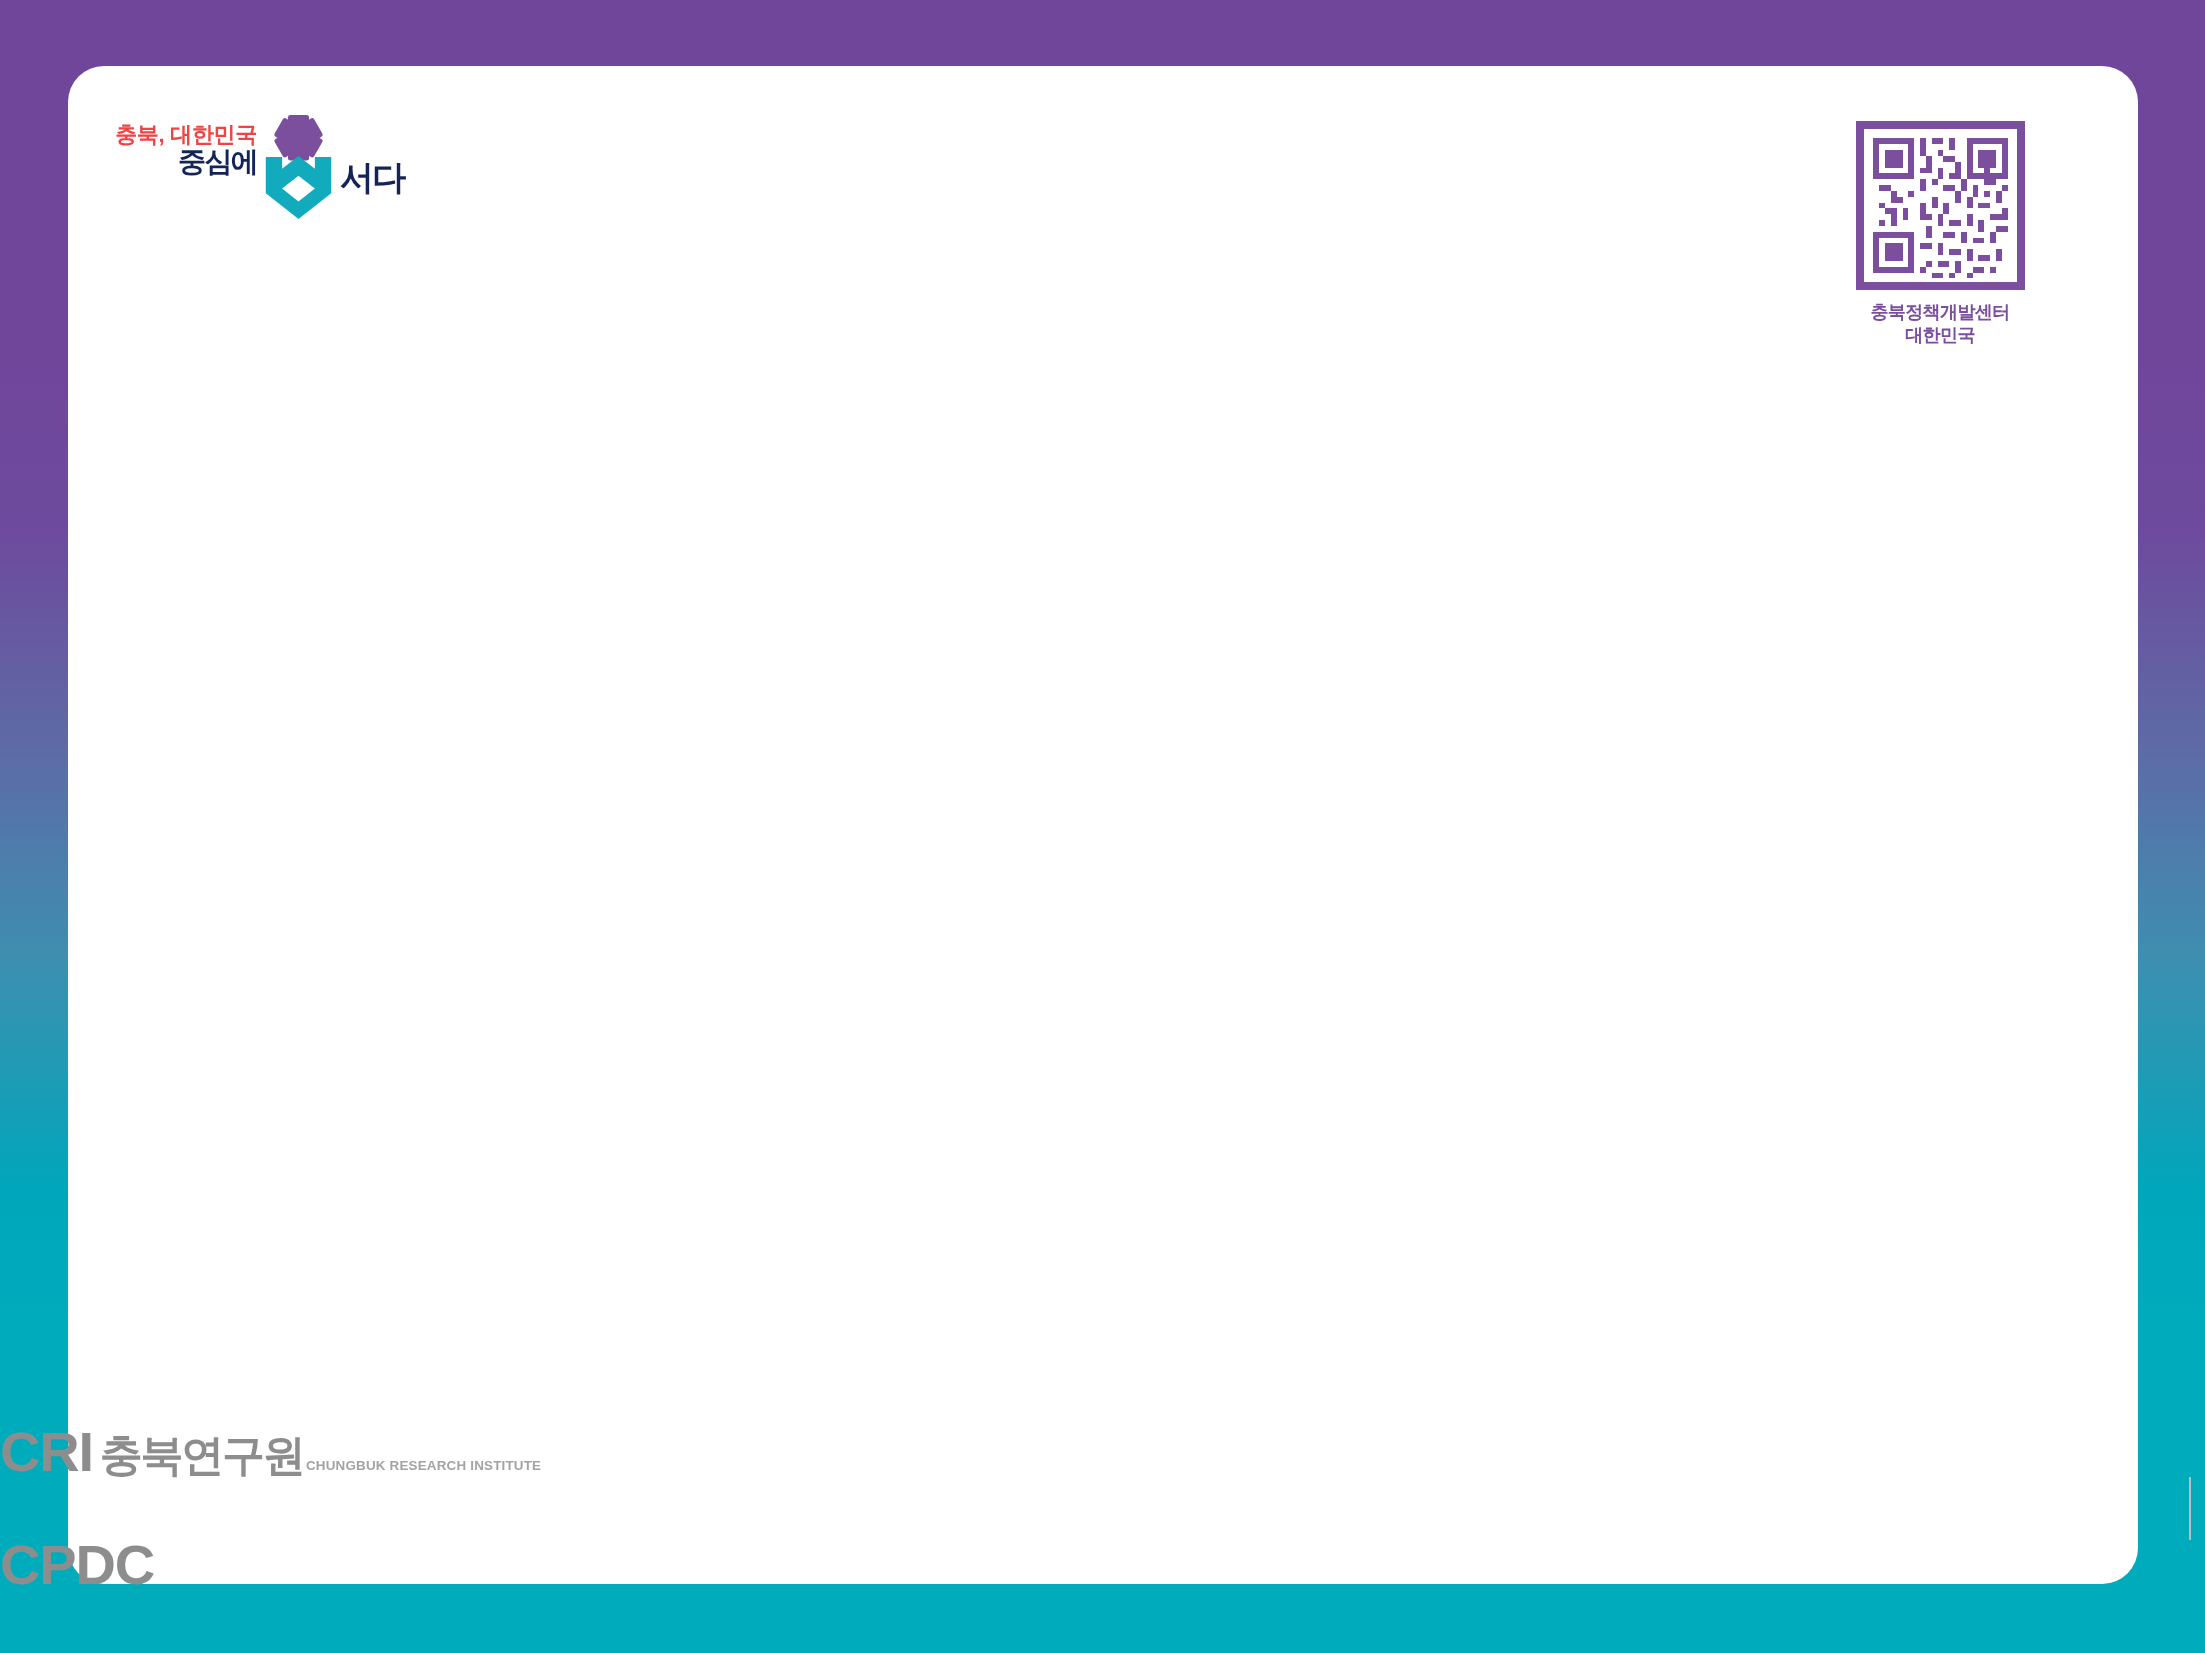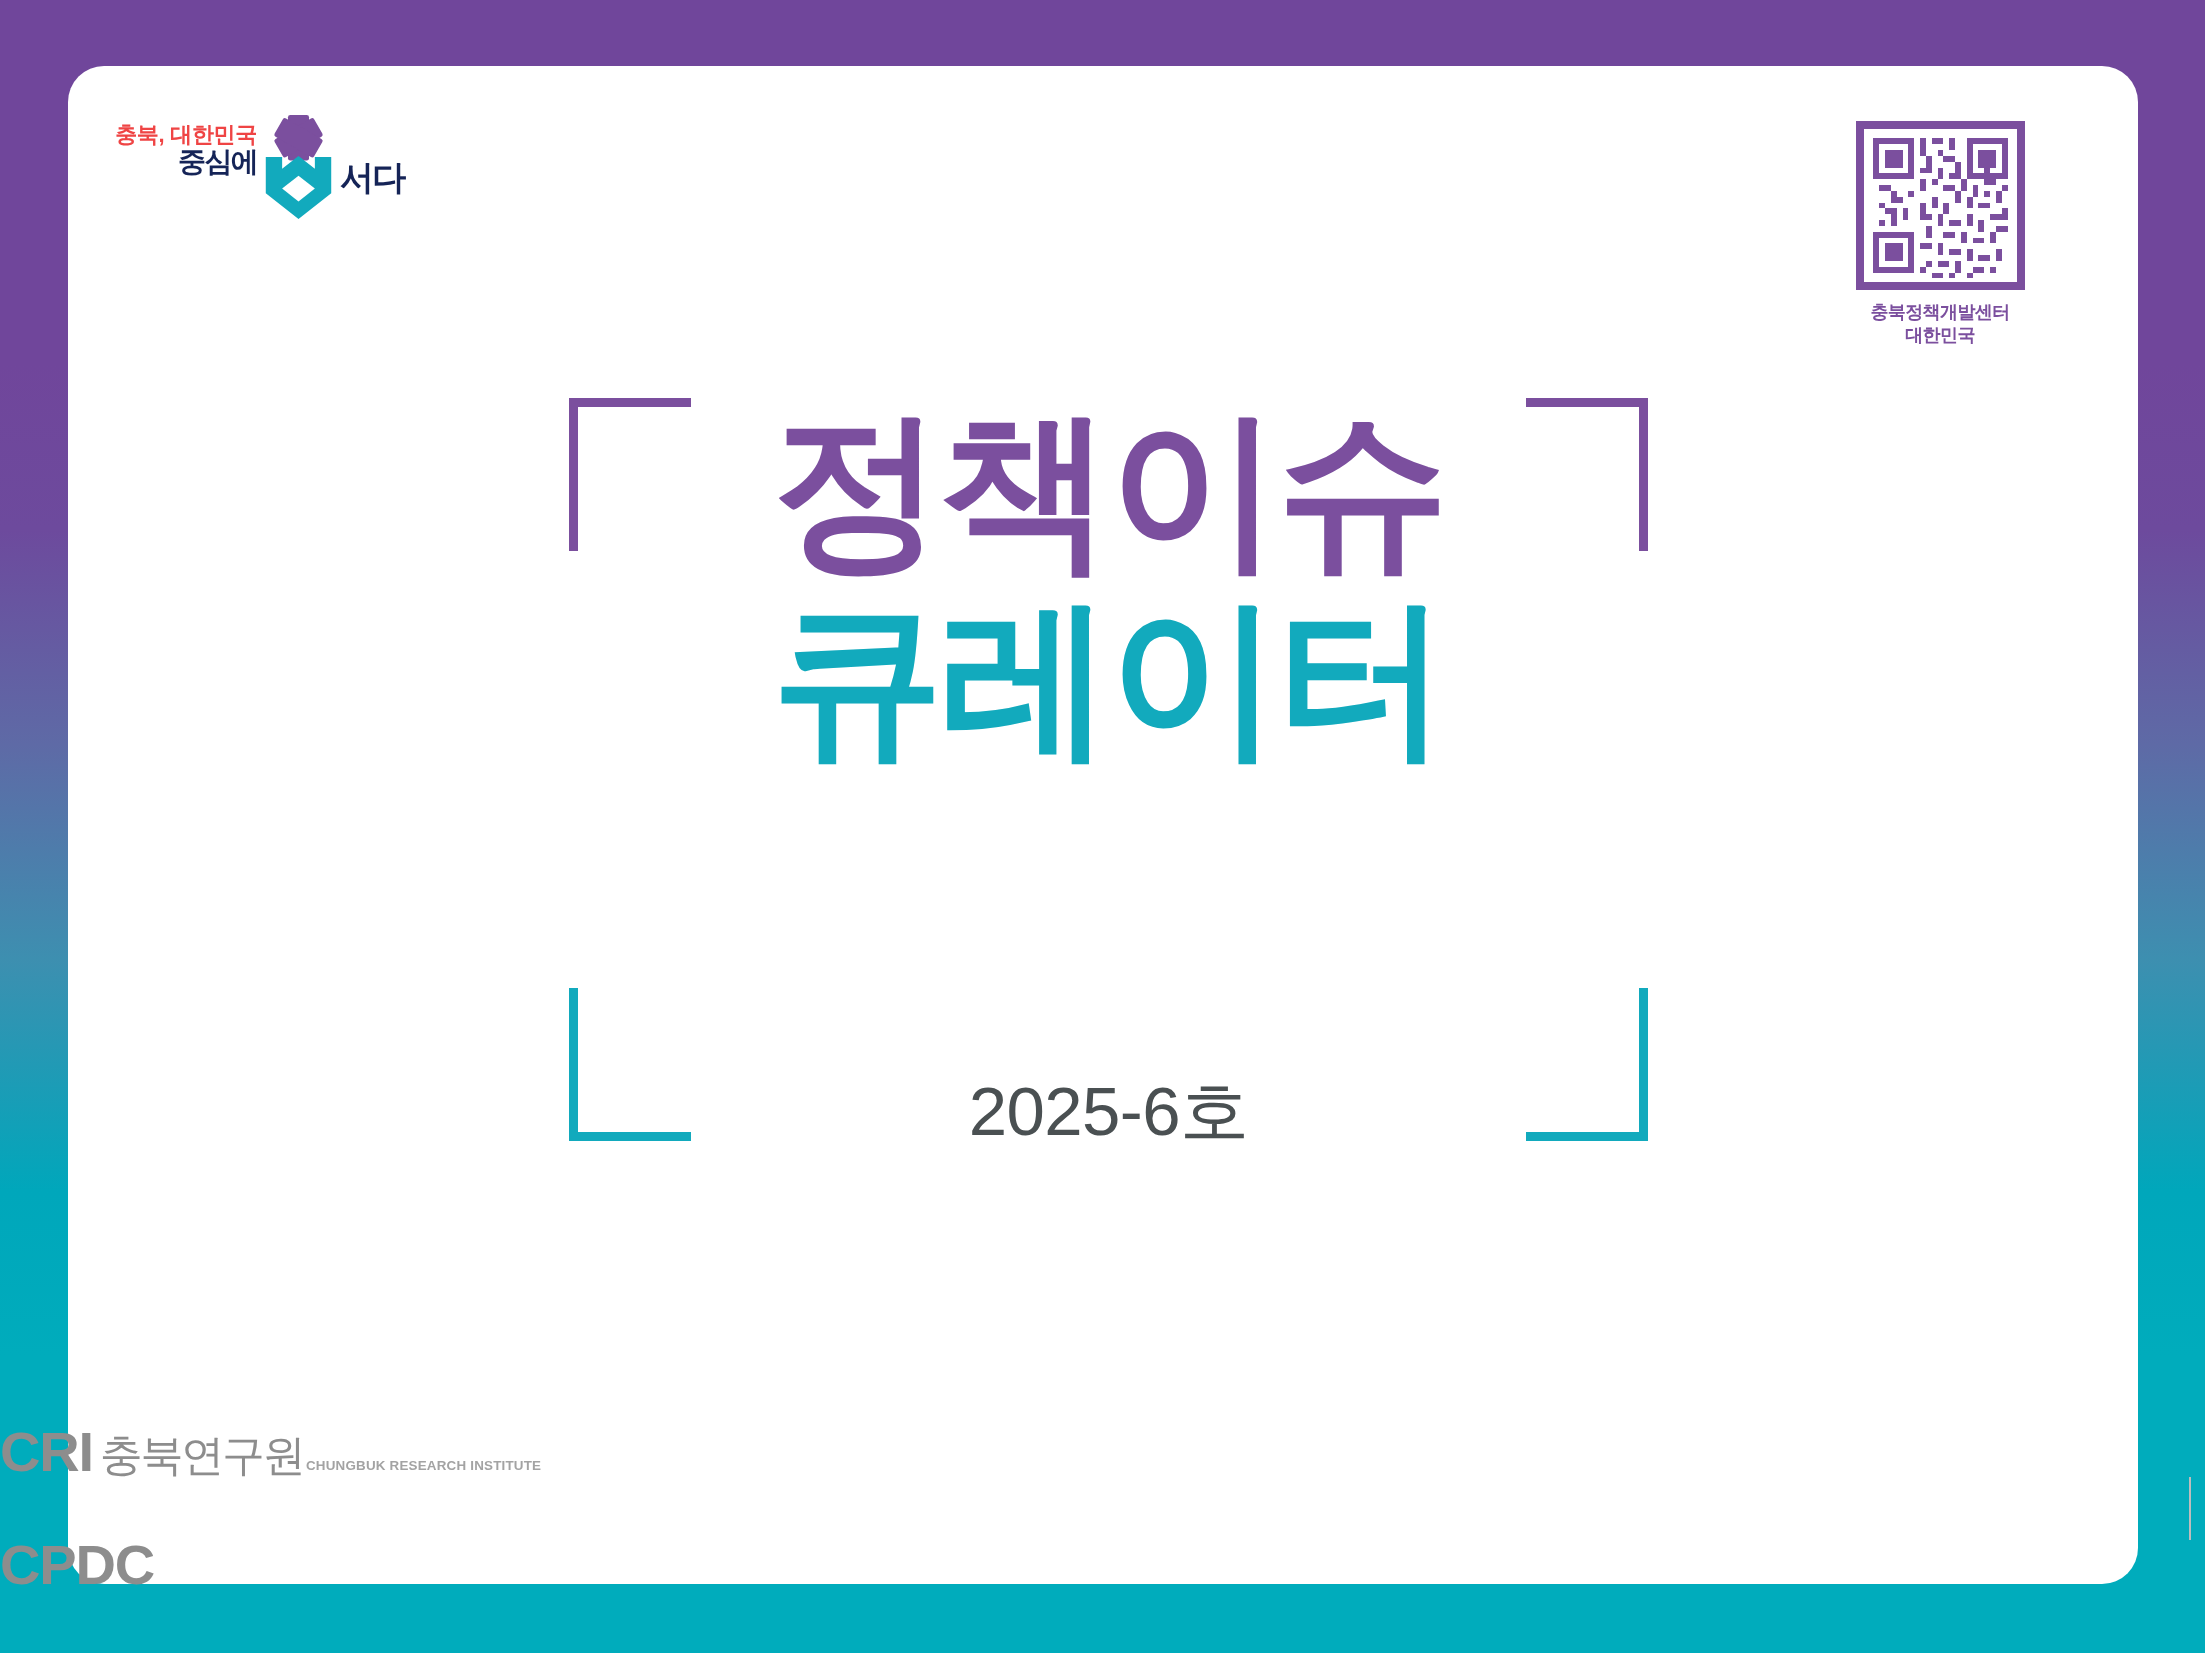"정책이슈" div.hero { html: <div> <div> <i></i> <i></i> </div> <div> <i></i> <i></i> </div> <div> <i></i> <i></i> </div> <div> <i></i> <i></i> </div> <div> <div>정책이슈</div> <div>큐레이터</div> </div> <div>2025-6호</div> </div> -> none }
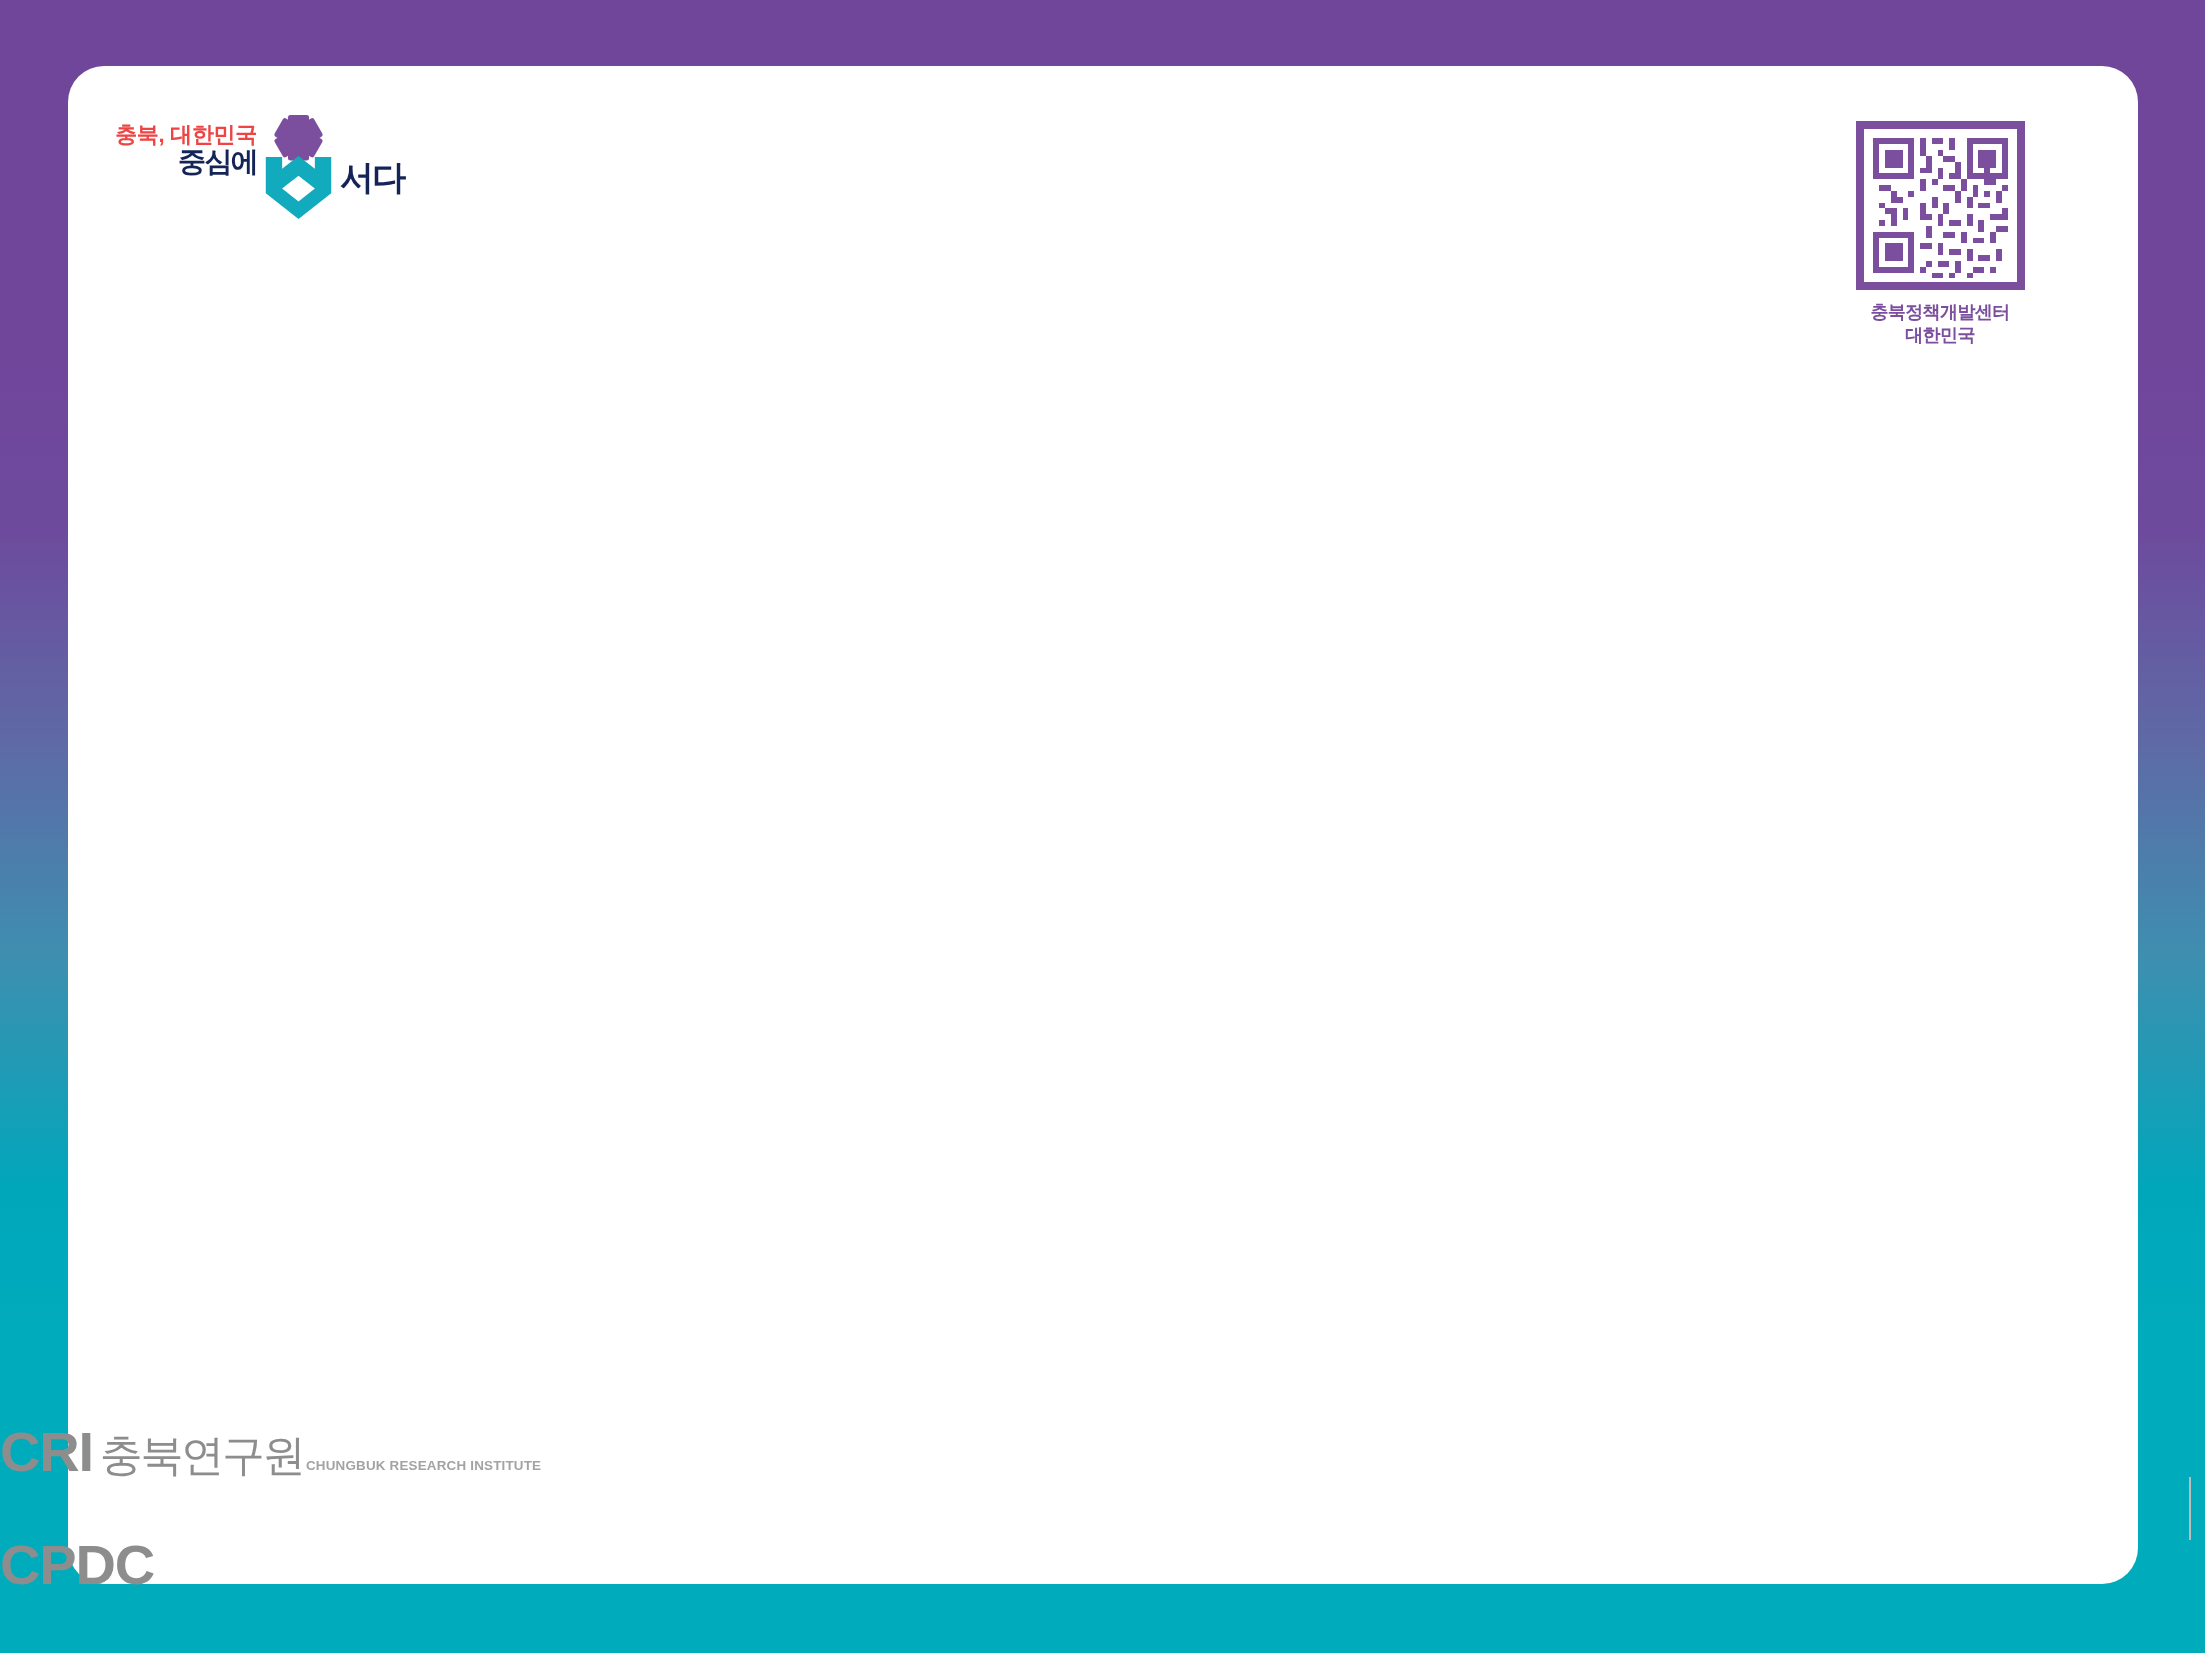"충북연구원" .org-ko { font-weight: 400 -> 700 }
